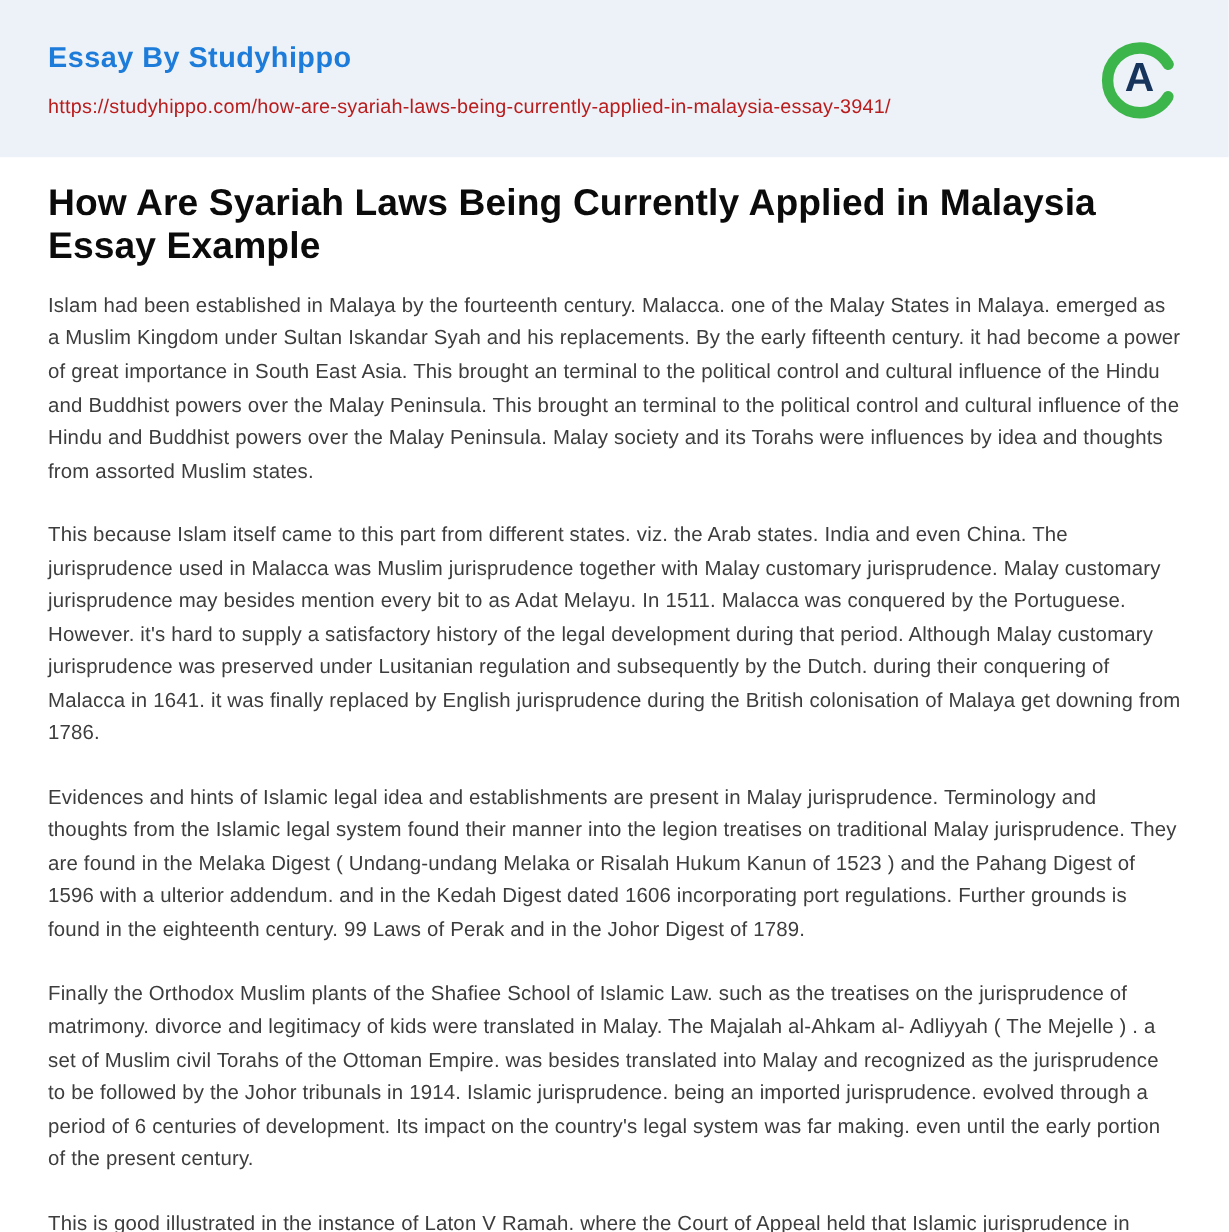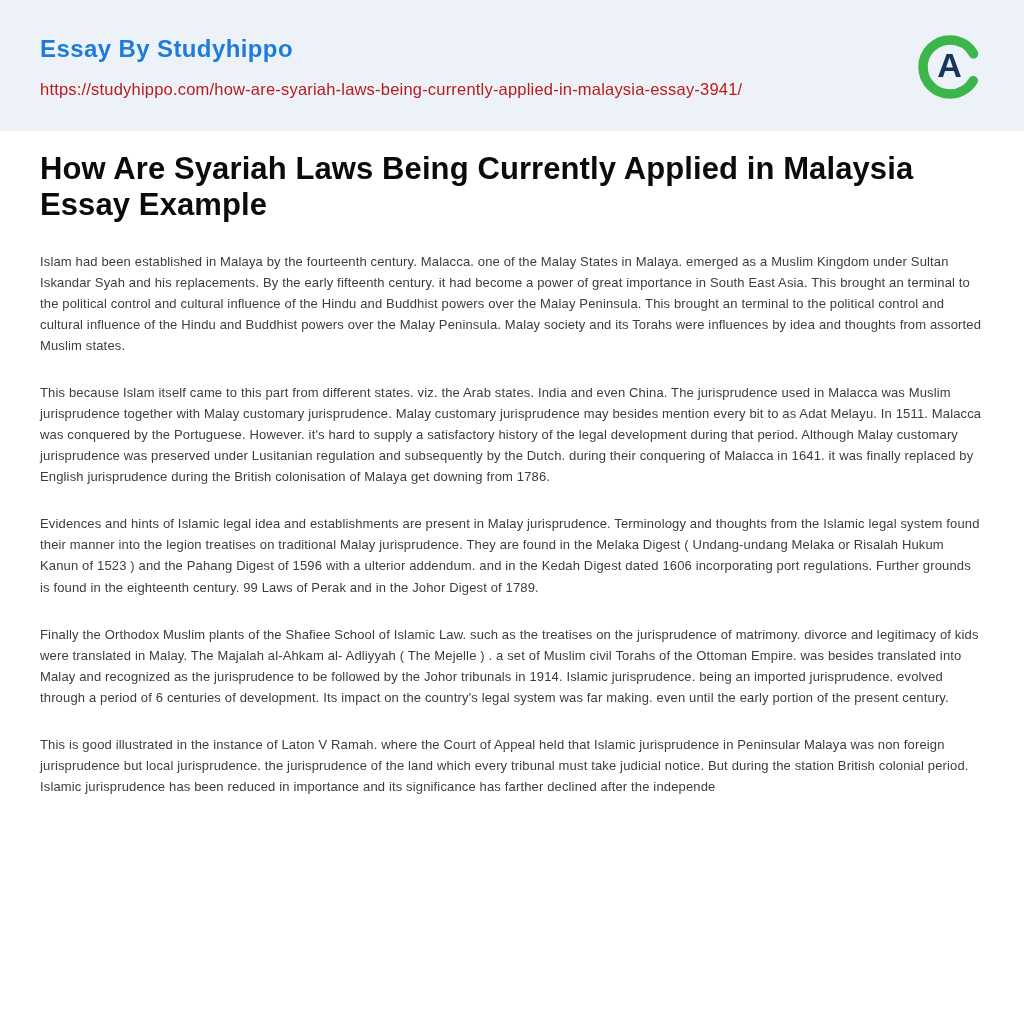"How Are Syariah Laws Being" .essay-title { margin-bottom: 28px -> 18px }
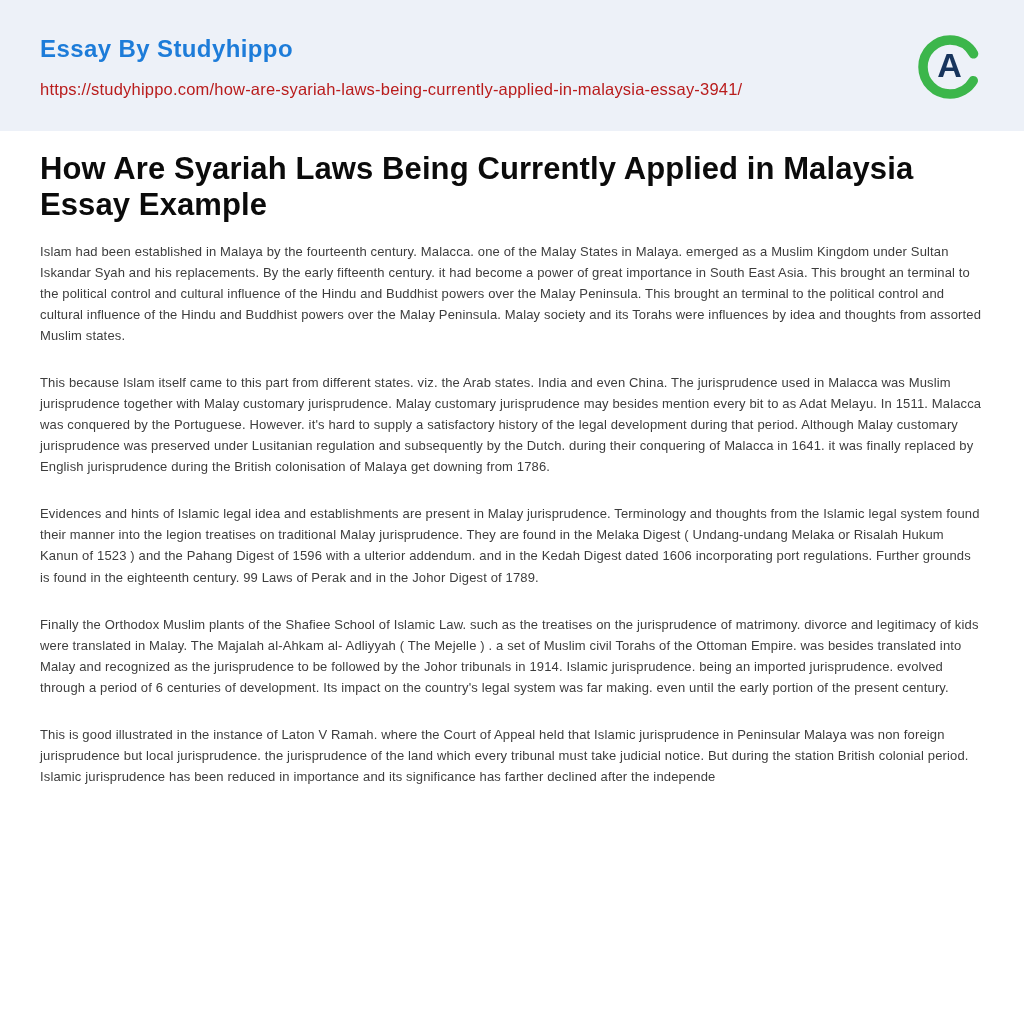"Islam had been established in" .essay-paragraph { font-size: 13px -> 17px }
